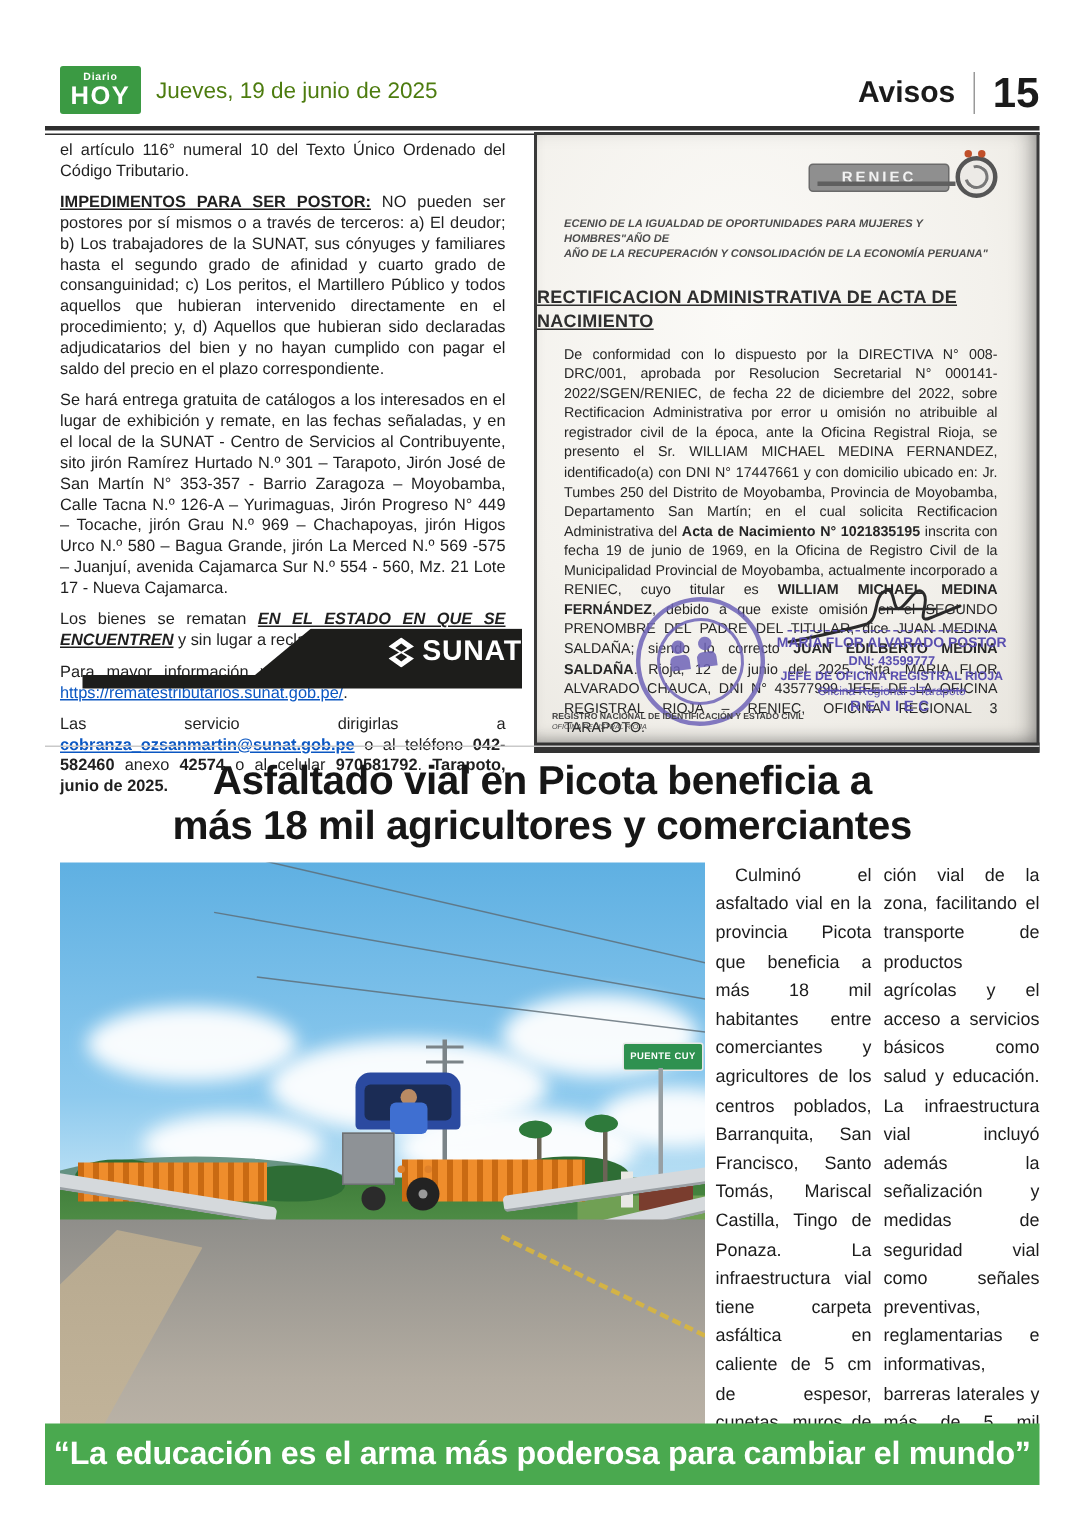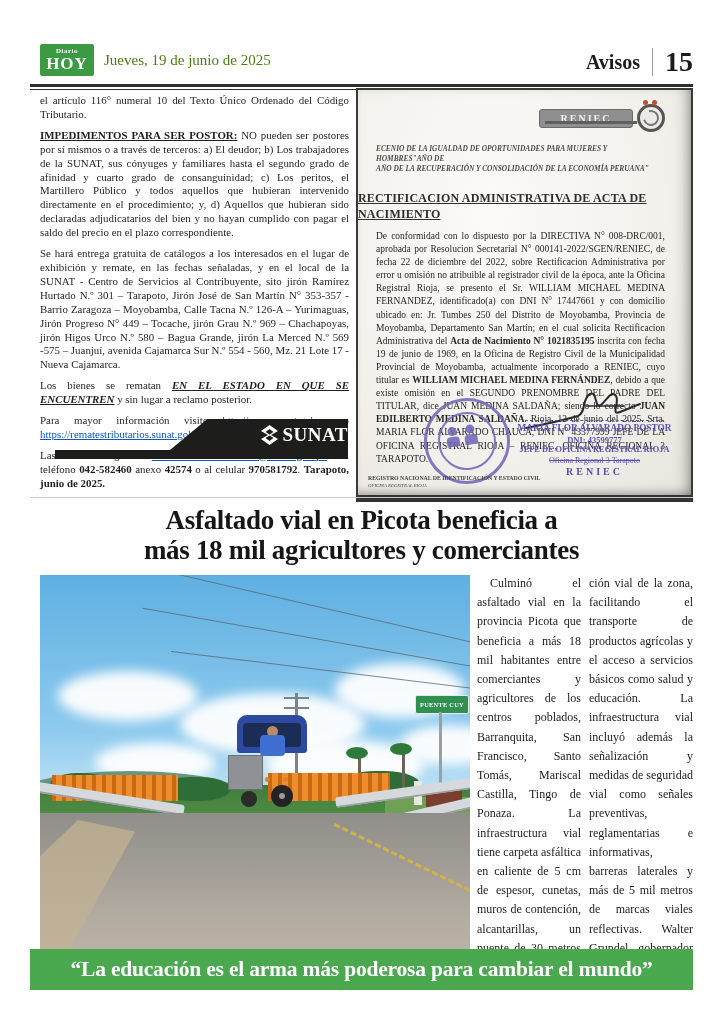"HOY" .page { font-family: Liberation Serif, serif -> Liberation Sans, sans-serif }
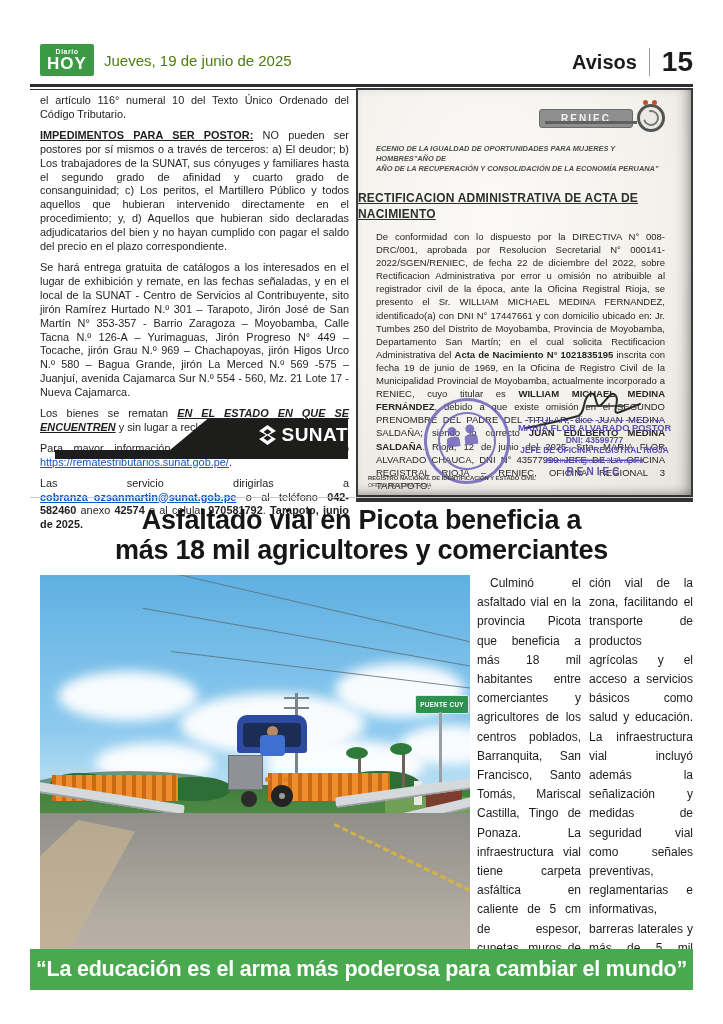"el artículo 116° numeral 10" .legal-col p { margin: 0 0 7px 0 -> 0 12px 7px 0 }
